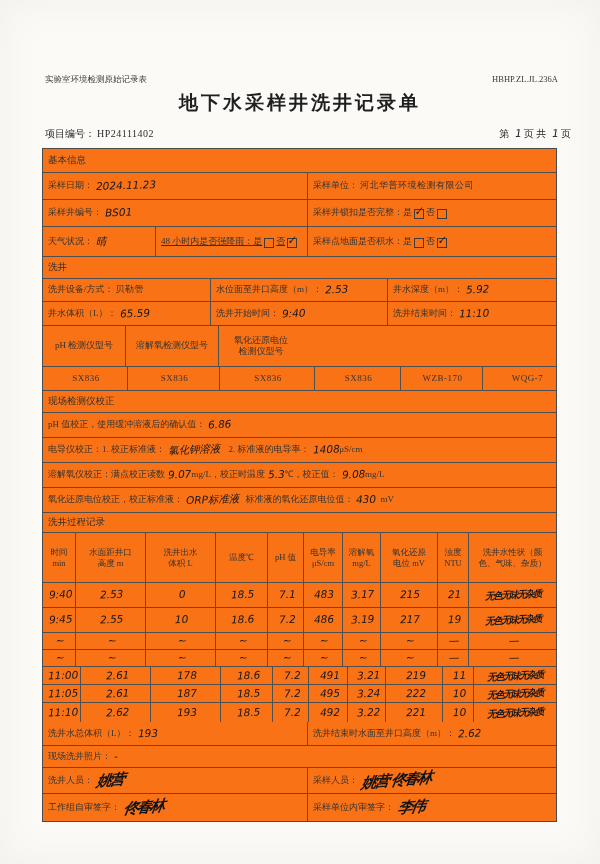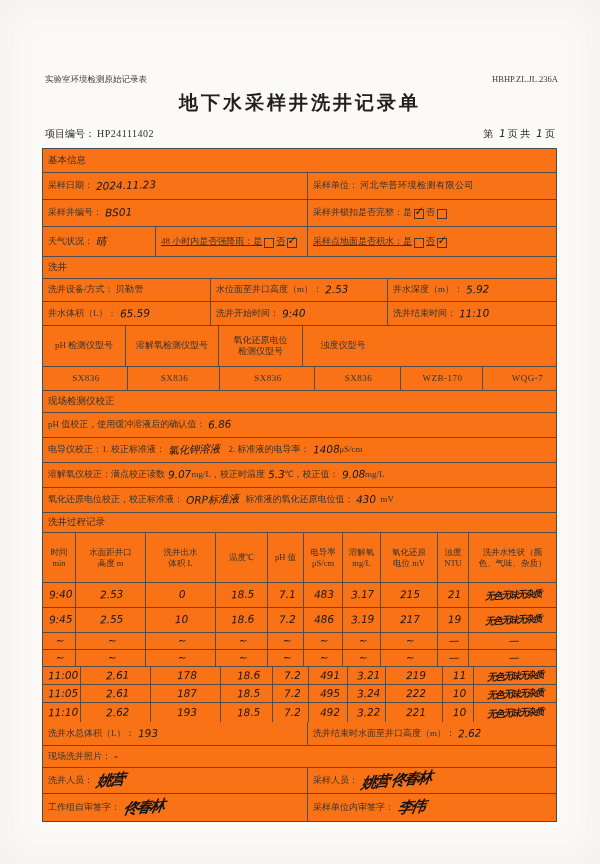"项目编号： HP24111402" .projrow { right: 45px -> 29px }
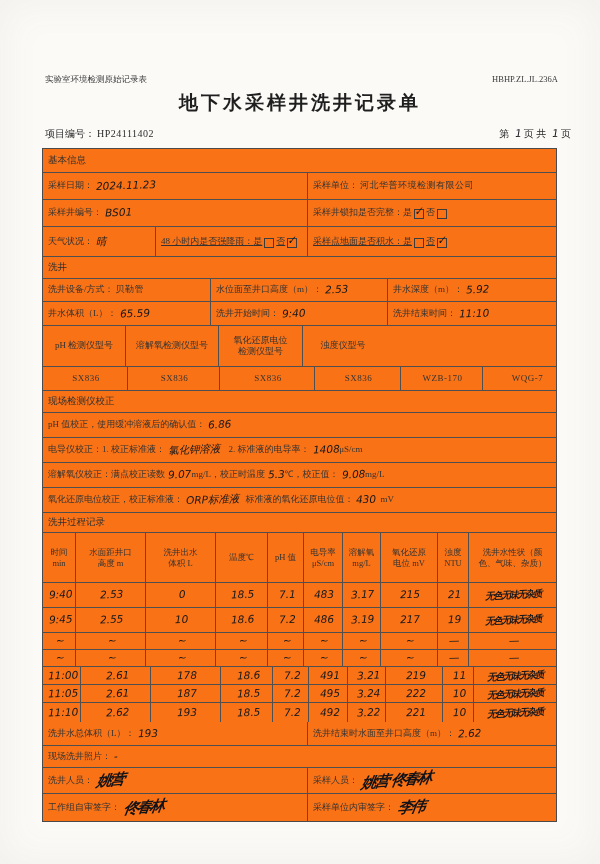"采样点地面是否积水：" .w3 { text-decoration: underline -> none }
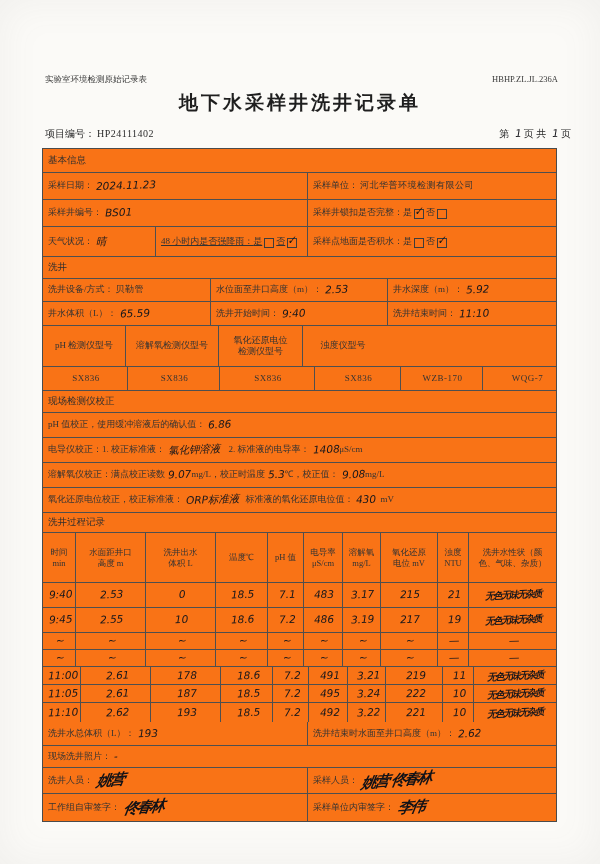"浊度仪型号" div.cell { html: <div>浊度仪型号</div> -> none }
